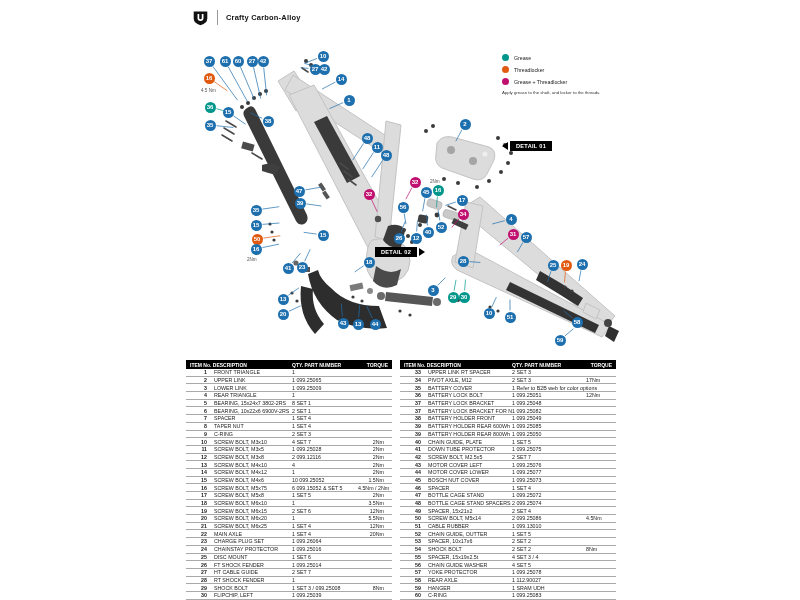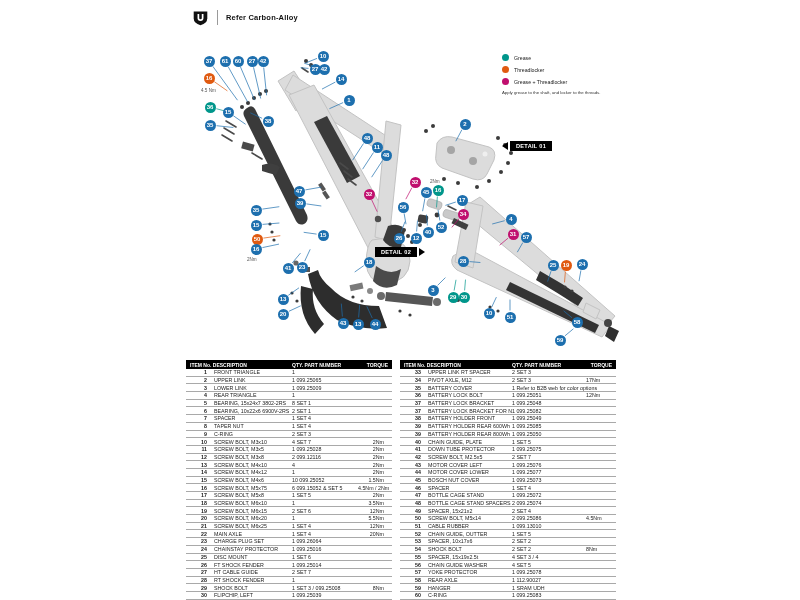"Refer Carbon-Alloy" div.title { text: Refer -> Crafty }
